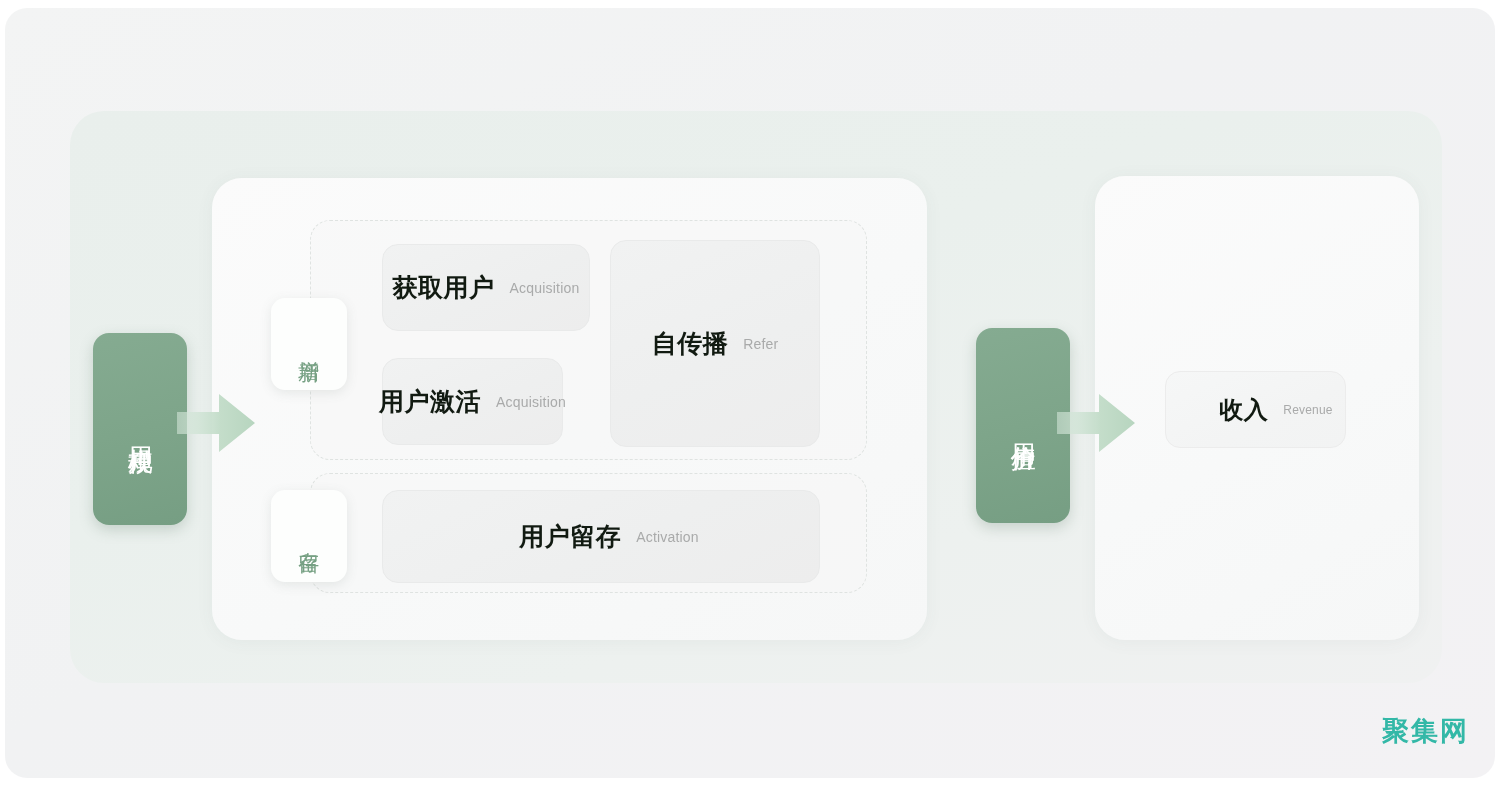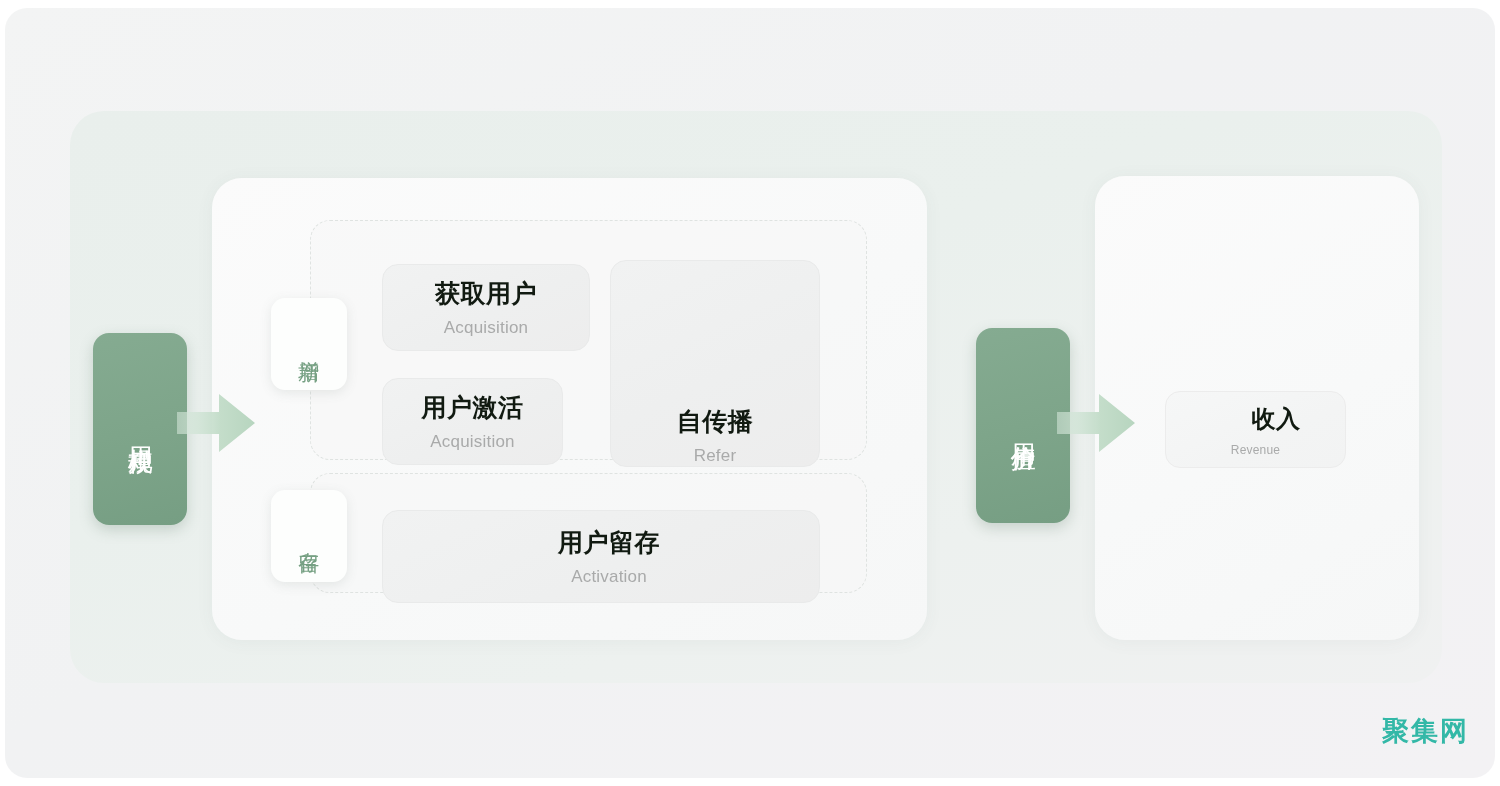"获取用户" .card { flex-direction: column -> row; gap: 8px -> 15px; margin-top: 20px -> none }
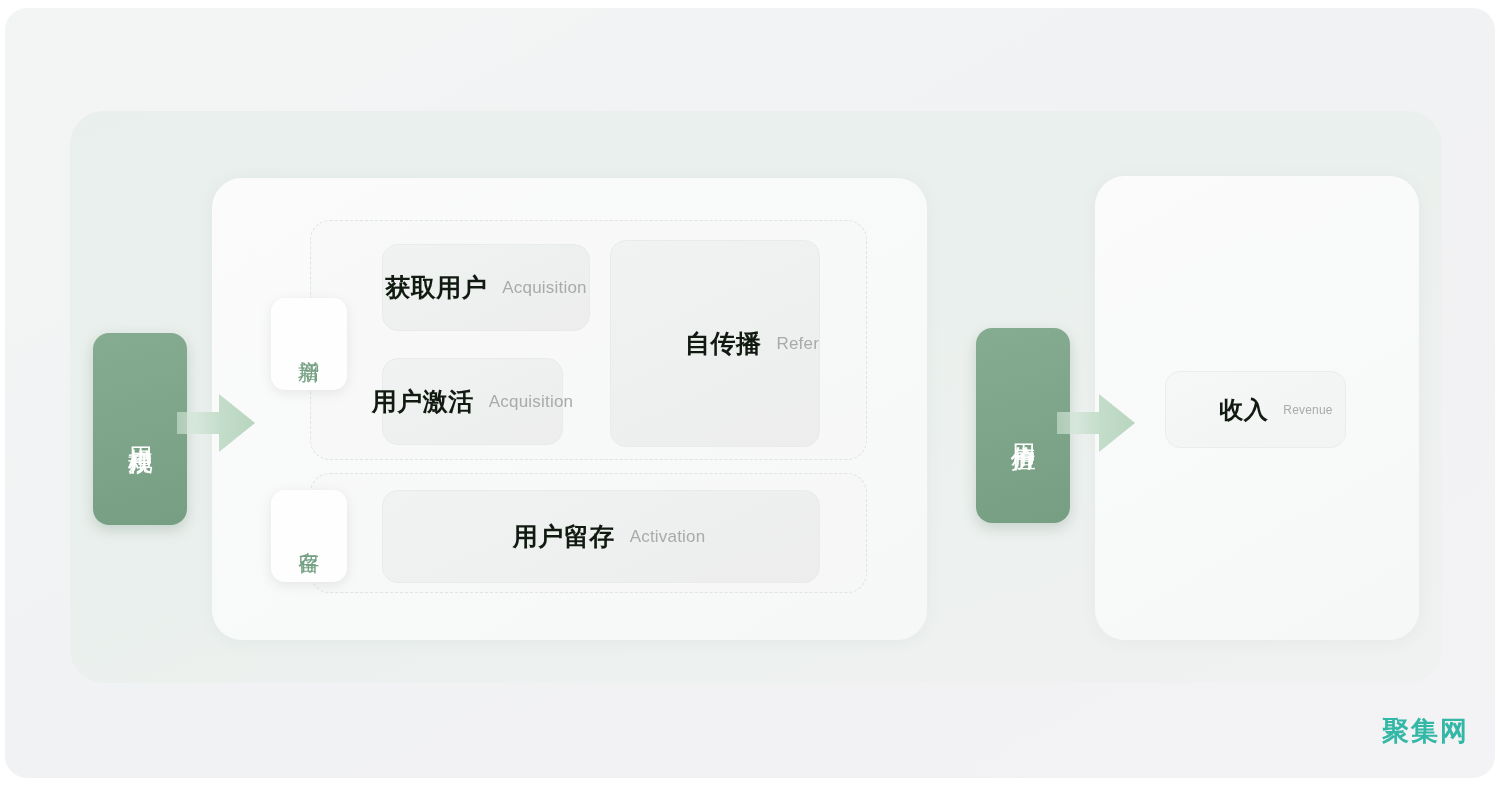"Acquisition" .card-en { font-size: 17px -> 14px }
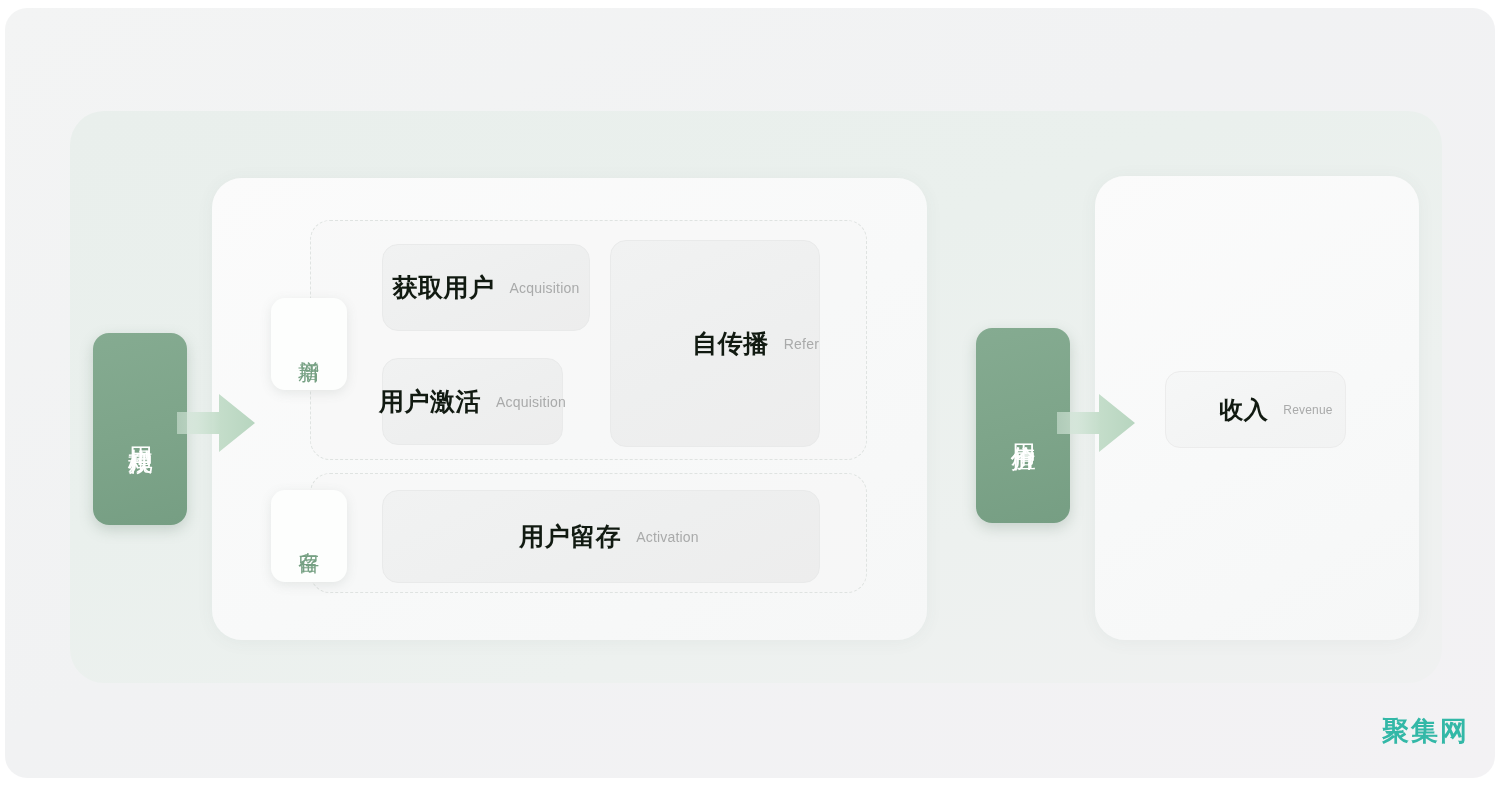"自传播" .card-ref { justify-content: flex-end -> none }
